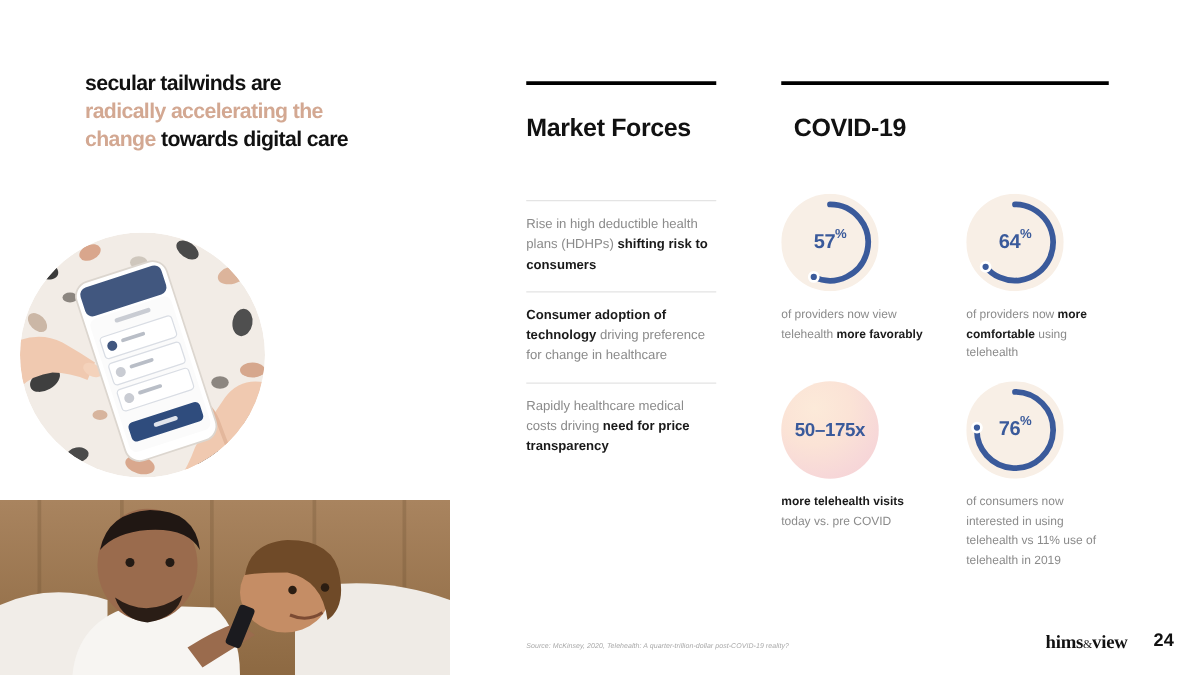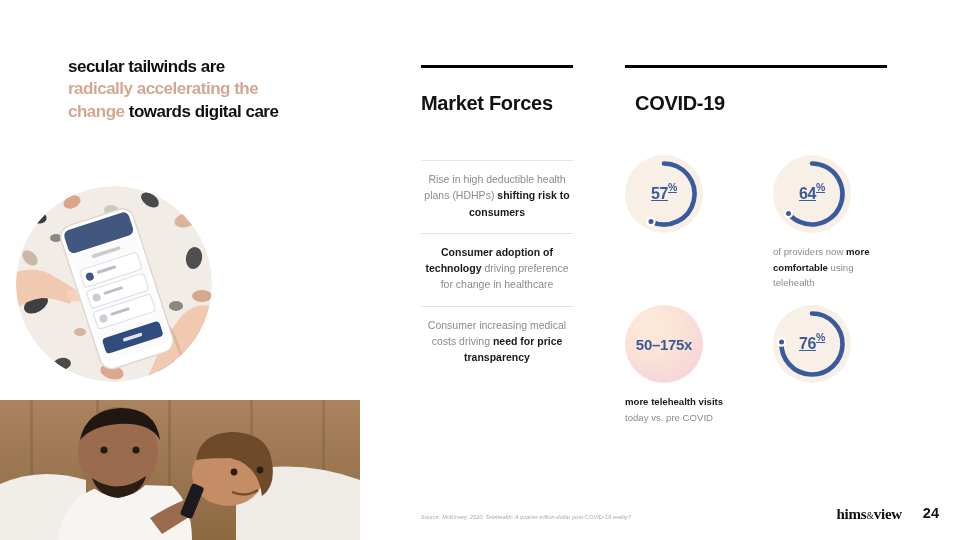"Rise in high deductible health" .mf-item { text-align: center -> none }
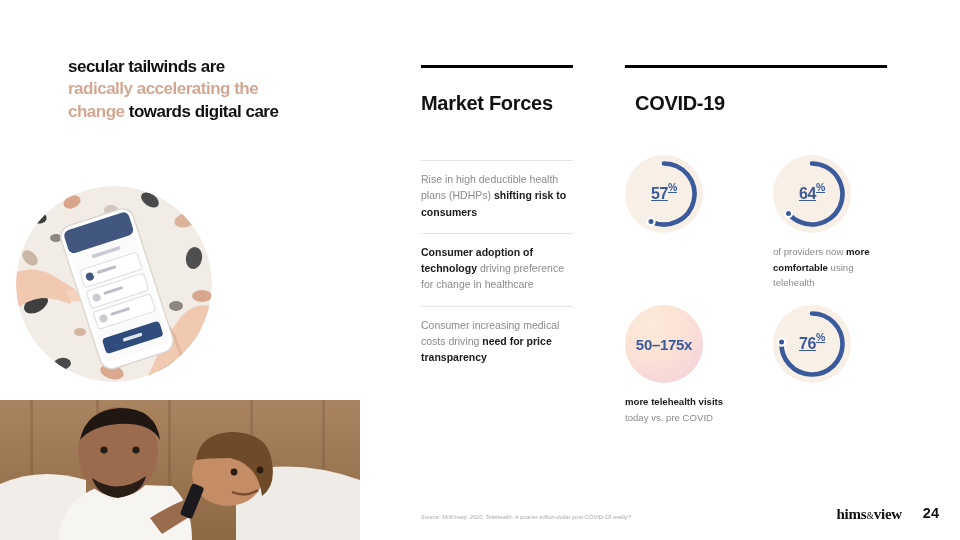"57" .donut-label { text-decoration: underline -> none }
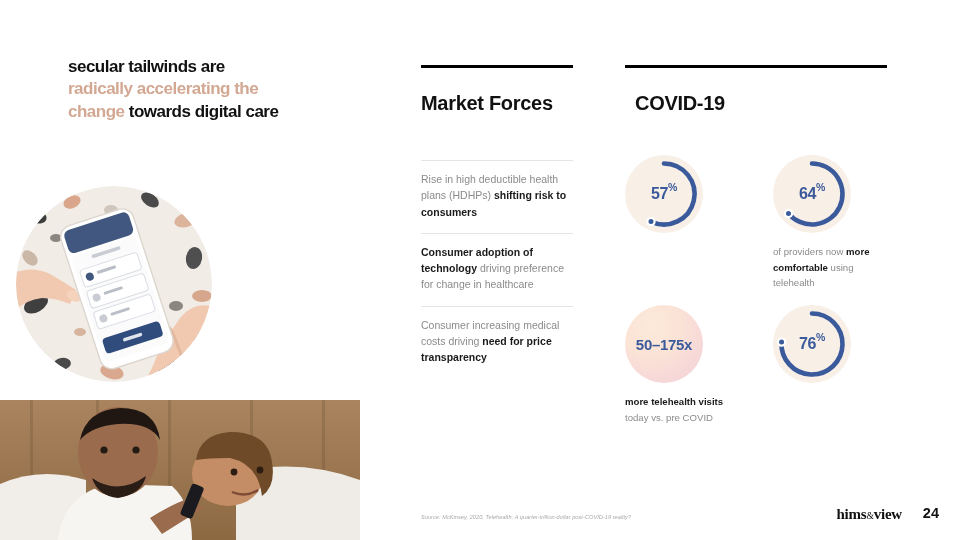"of providers now view telehealth" div.stat-caption { html: none -> <div> <span>of providers now view telehealth </span><b>more favorably</b><span></span> </div> }
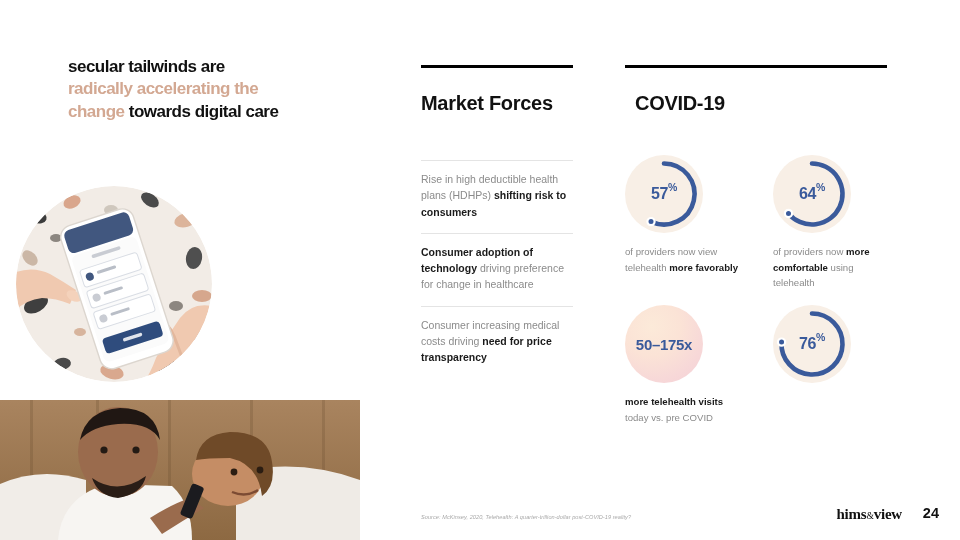"Consumer increasing medical costs" span { text: Consumer increasing -> Rapidly healthcare }
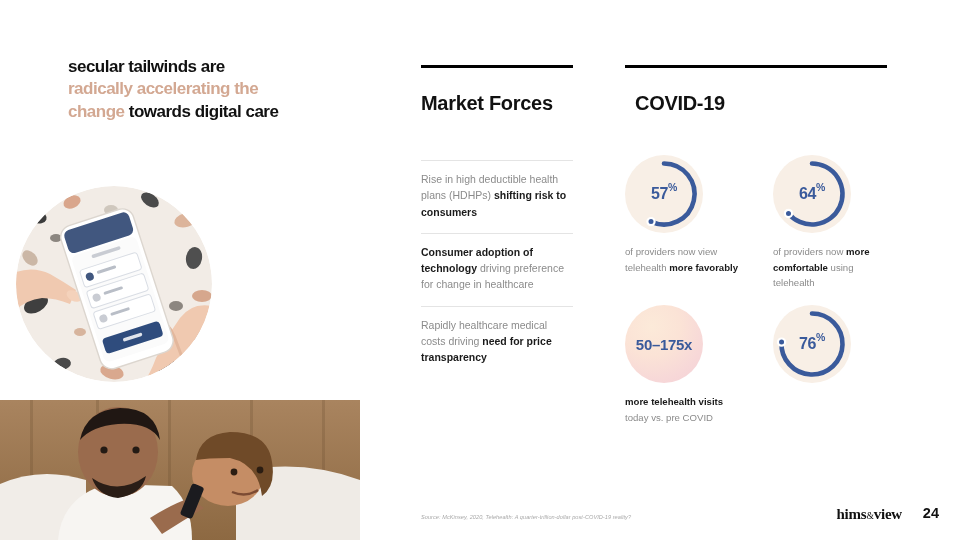"of consumers now interested in" div.stat-caption { html: none -> <div> <span>of consumers now interested in using telehealth vs 11% use of telehealth in 2019</span><b></b><span></span> </div> }
